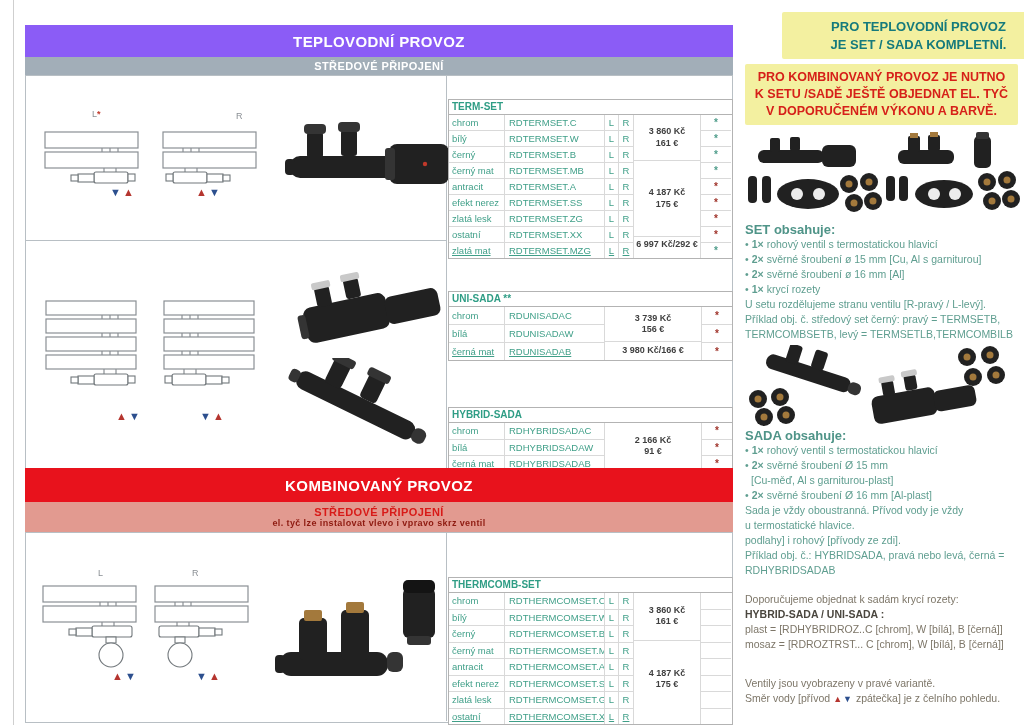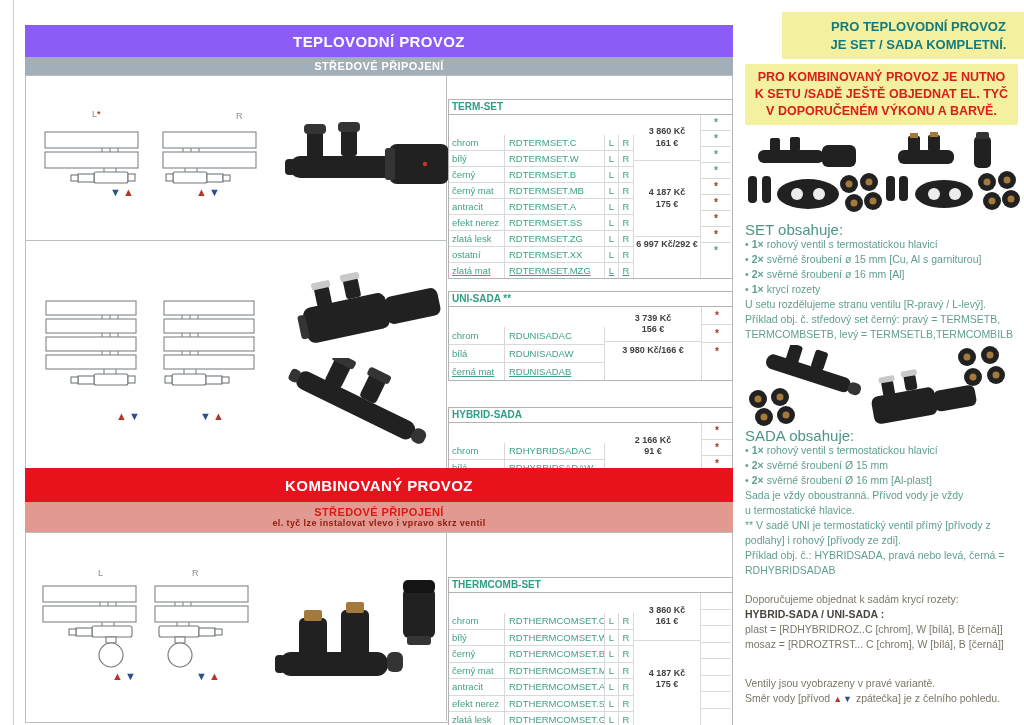"chrom" .rows { margin-top: 20px -> none }
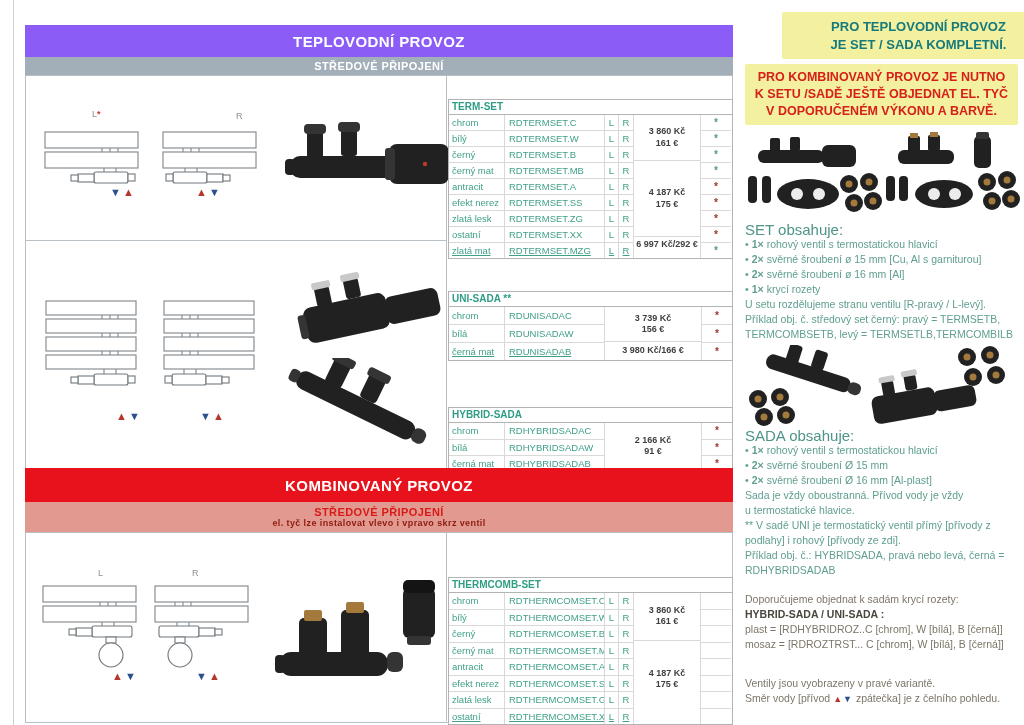"SET obsahuje:" .sb-head { font-size: 15px -> 13px; font-weight: normal -> bold }
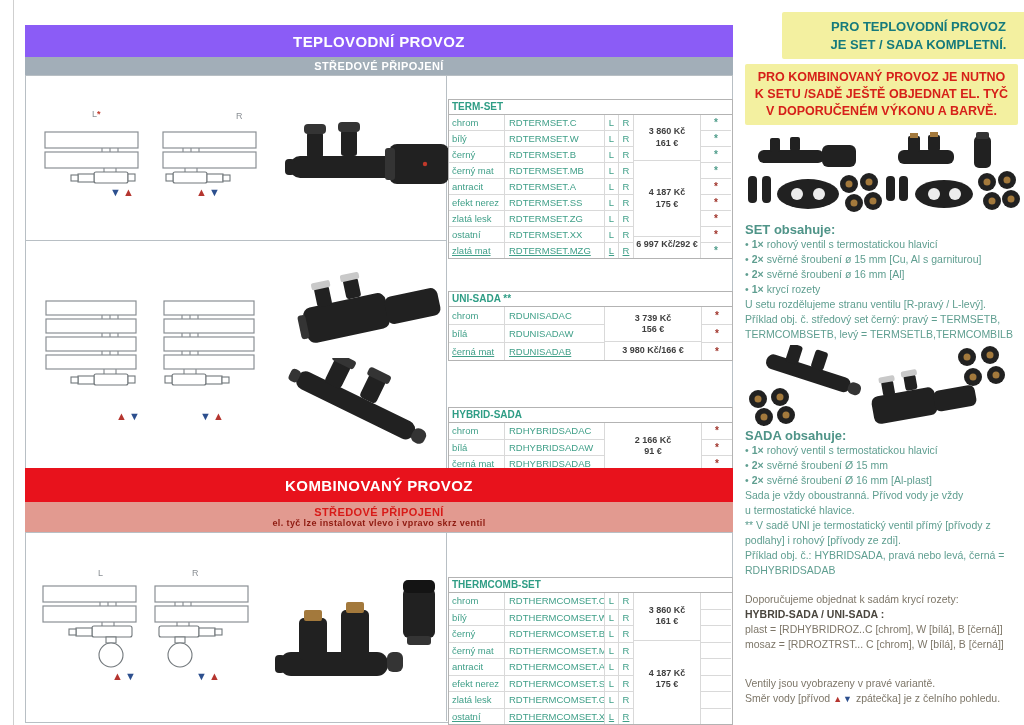"[Cu-měď, Al s garniturou-plast]" div.bline { html: none -> <div><span></span><span></span><span>[Cu-měď, Al s garniturou-plast]</span></div> }
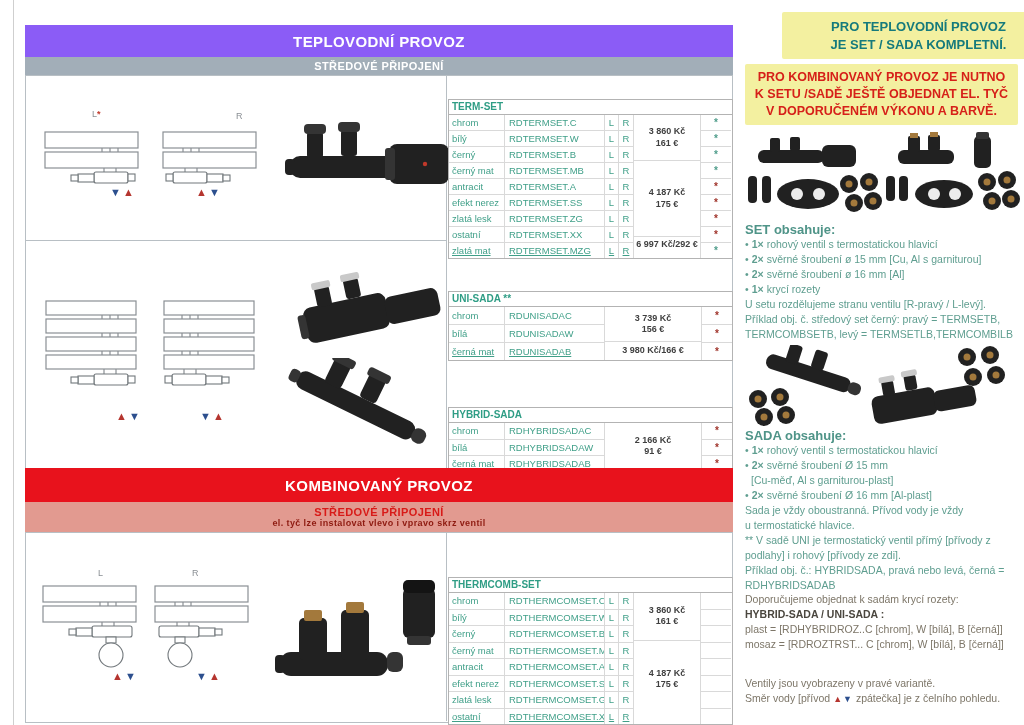"** V sadě UNI je" div.sline { html: <div>** V sadě UNI je termostatický ventil přímý [přívody z</div> -> none }
